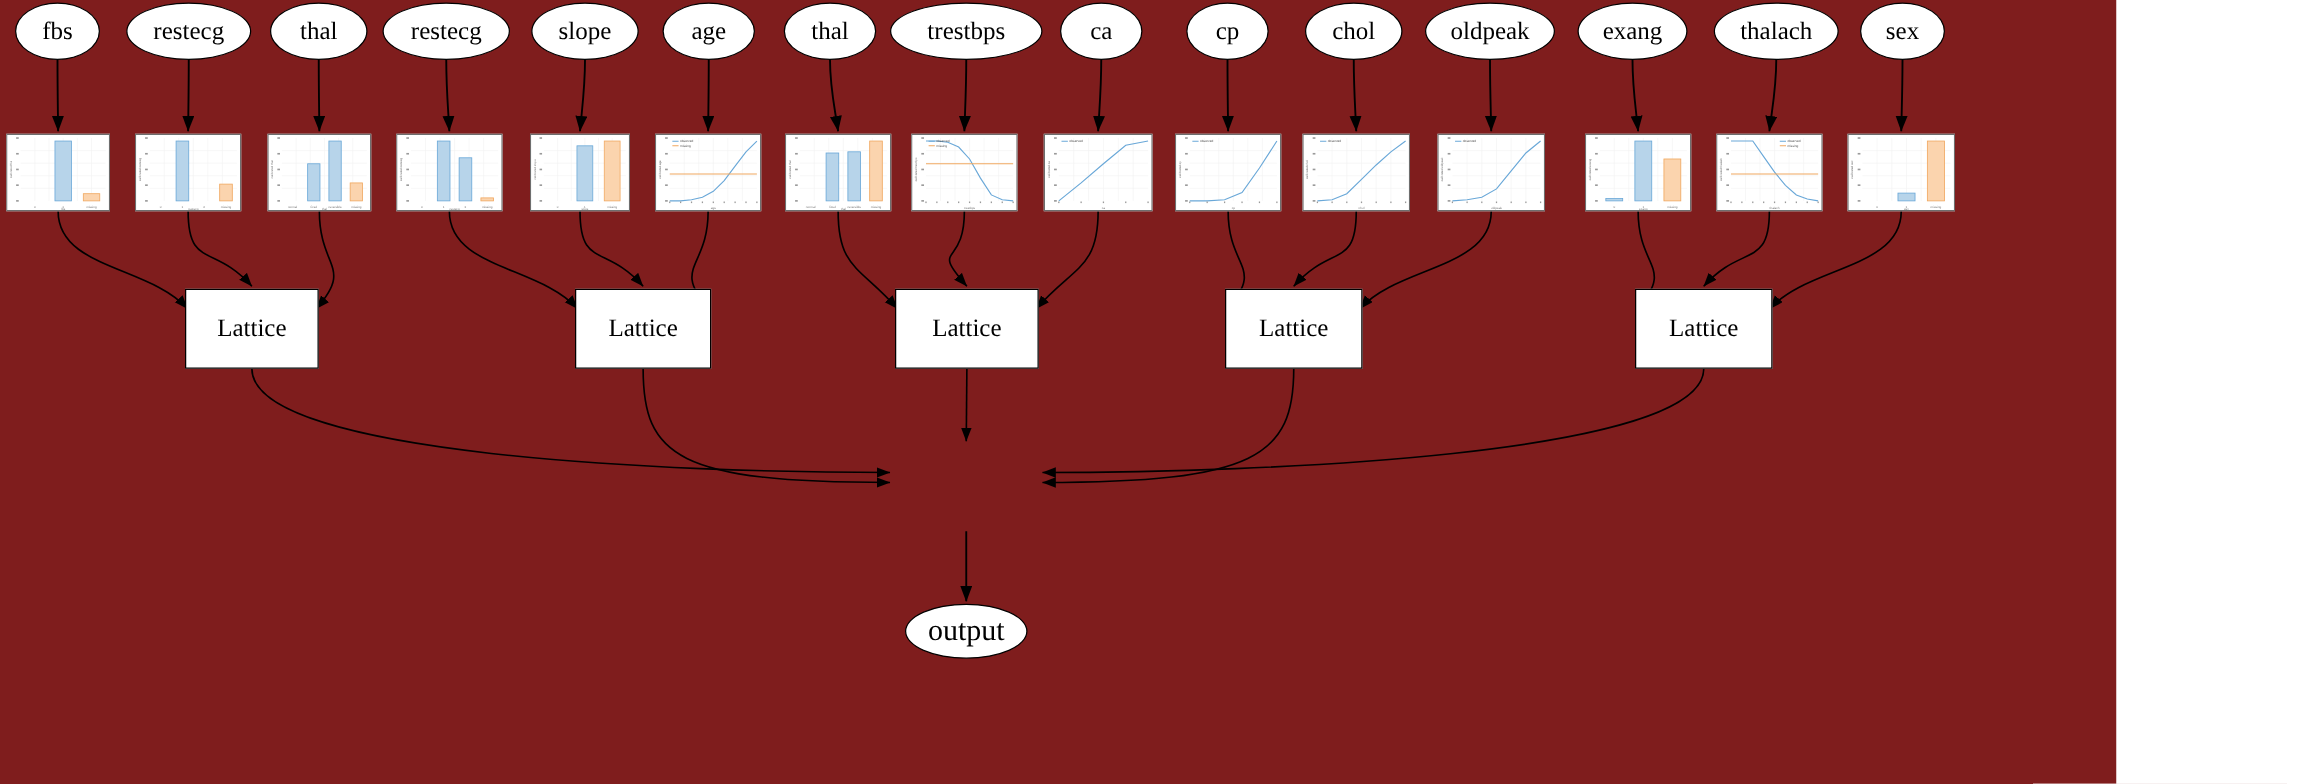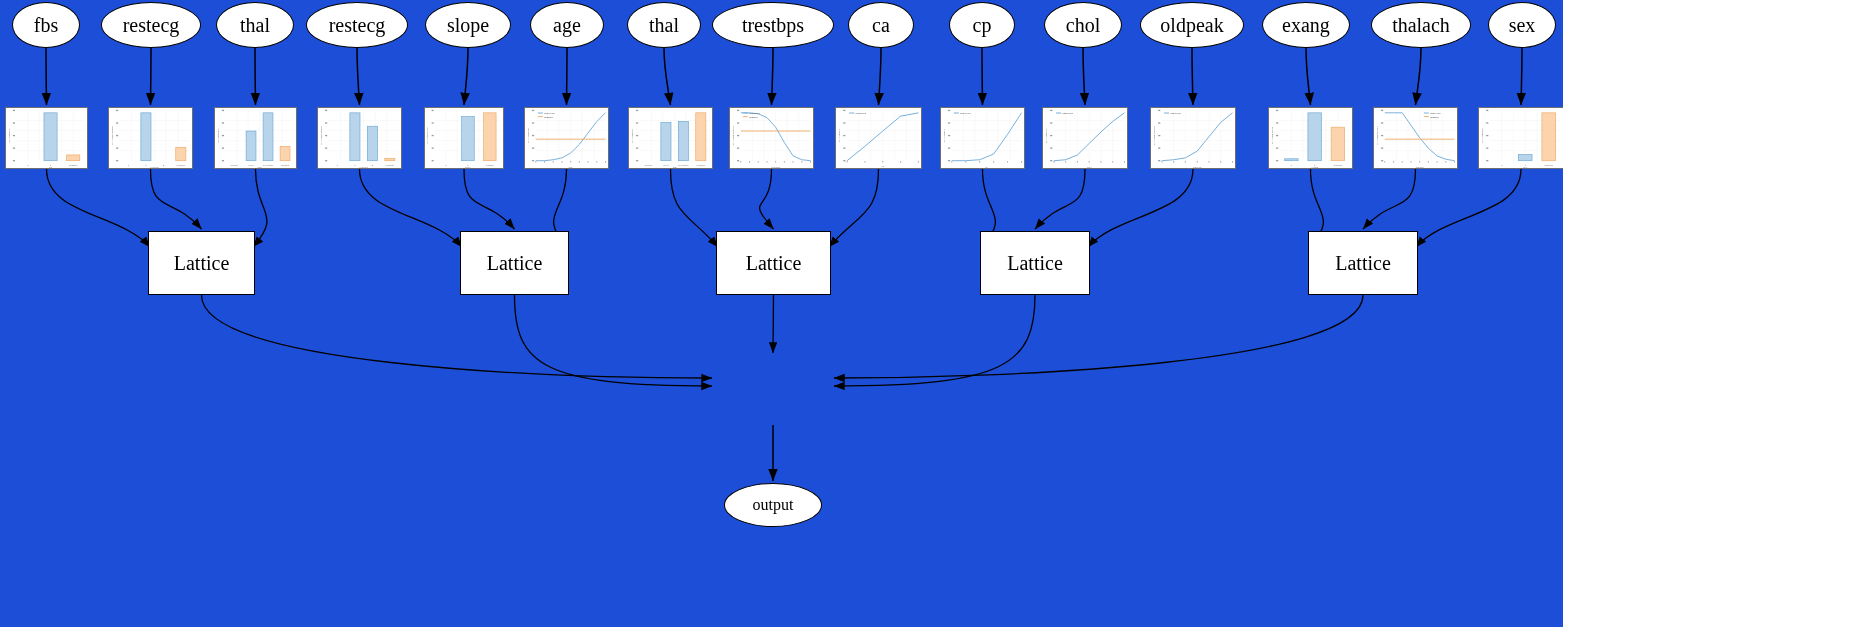"fbs" #canvas { background: #1d4ed8 -> #7f1d1d; width: 1563px -> 1693px }
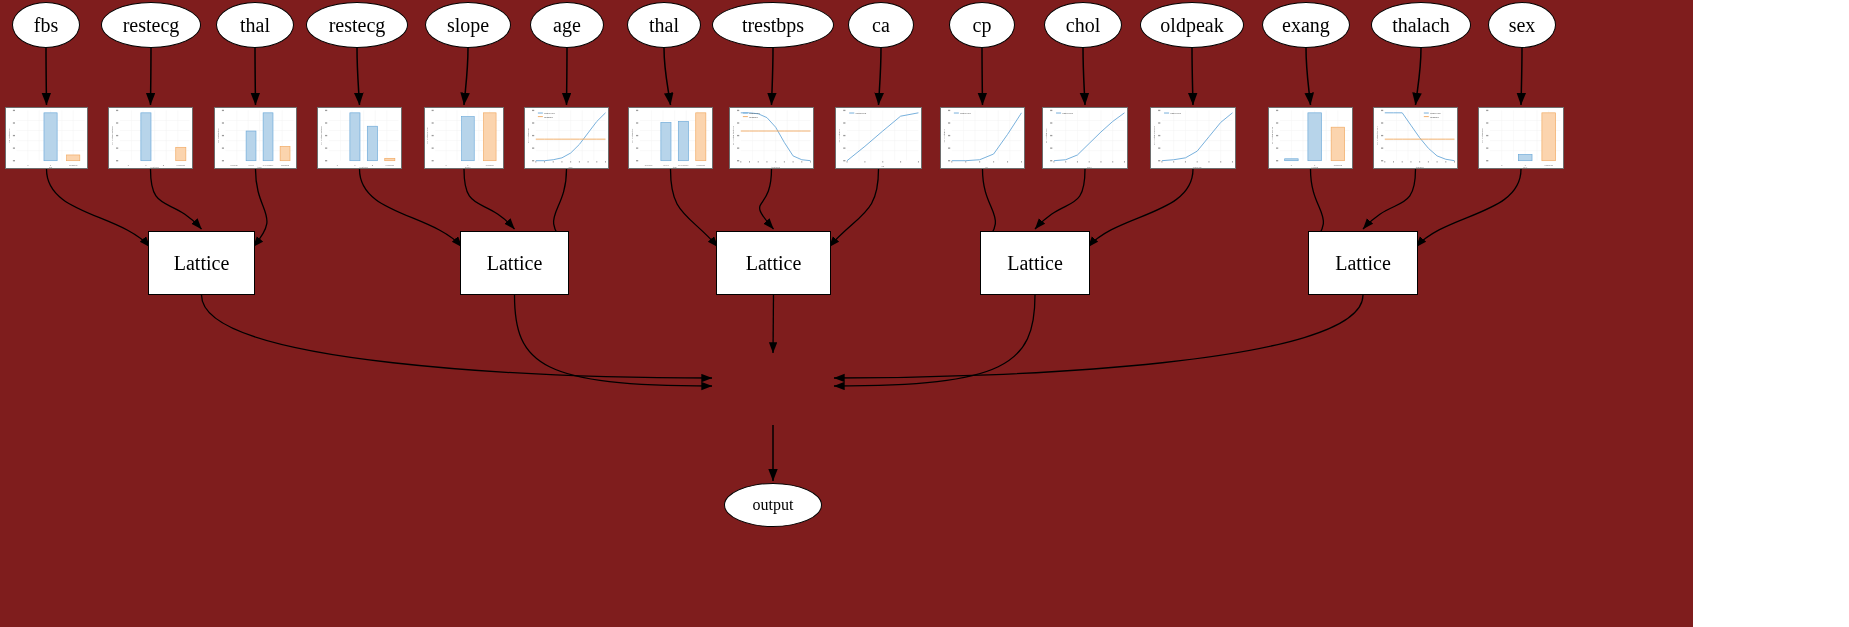"output" .ellipse.out { font-size: 16px -> 24px }
